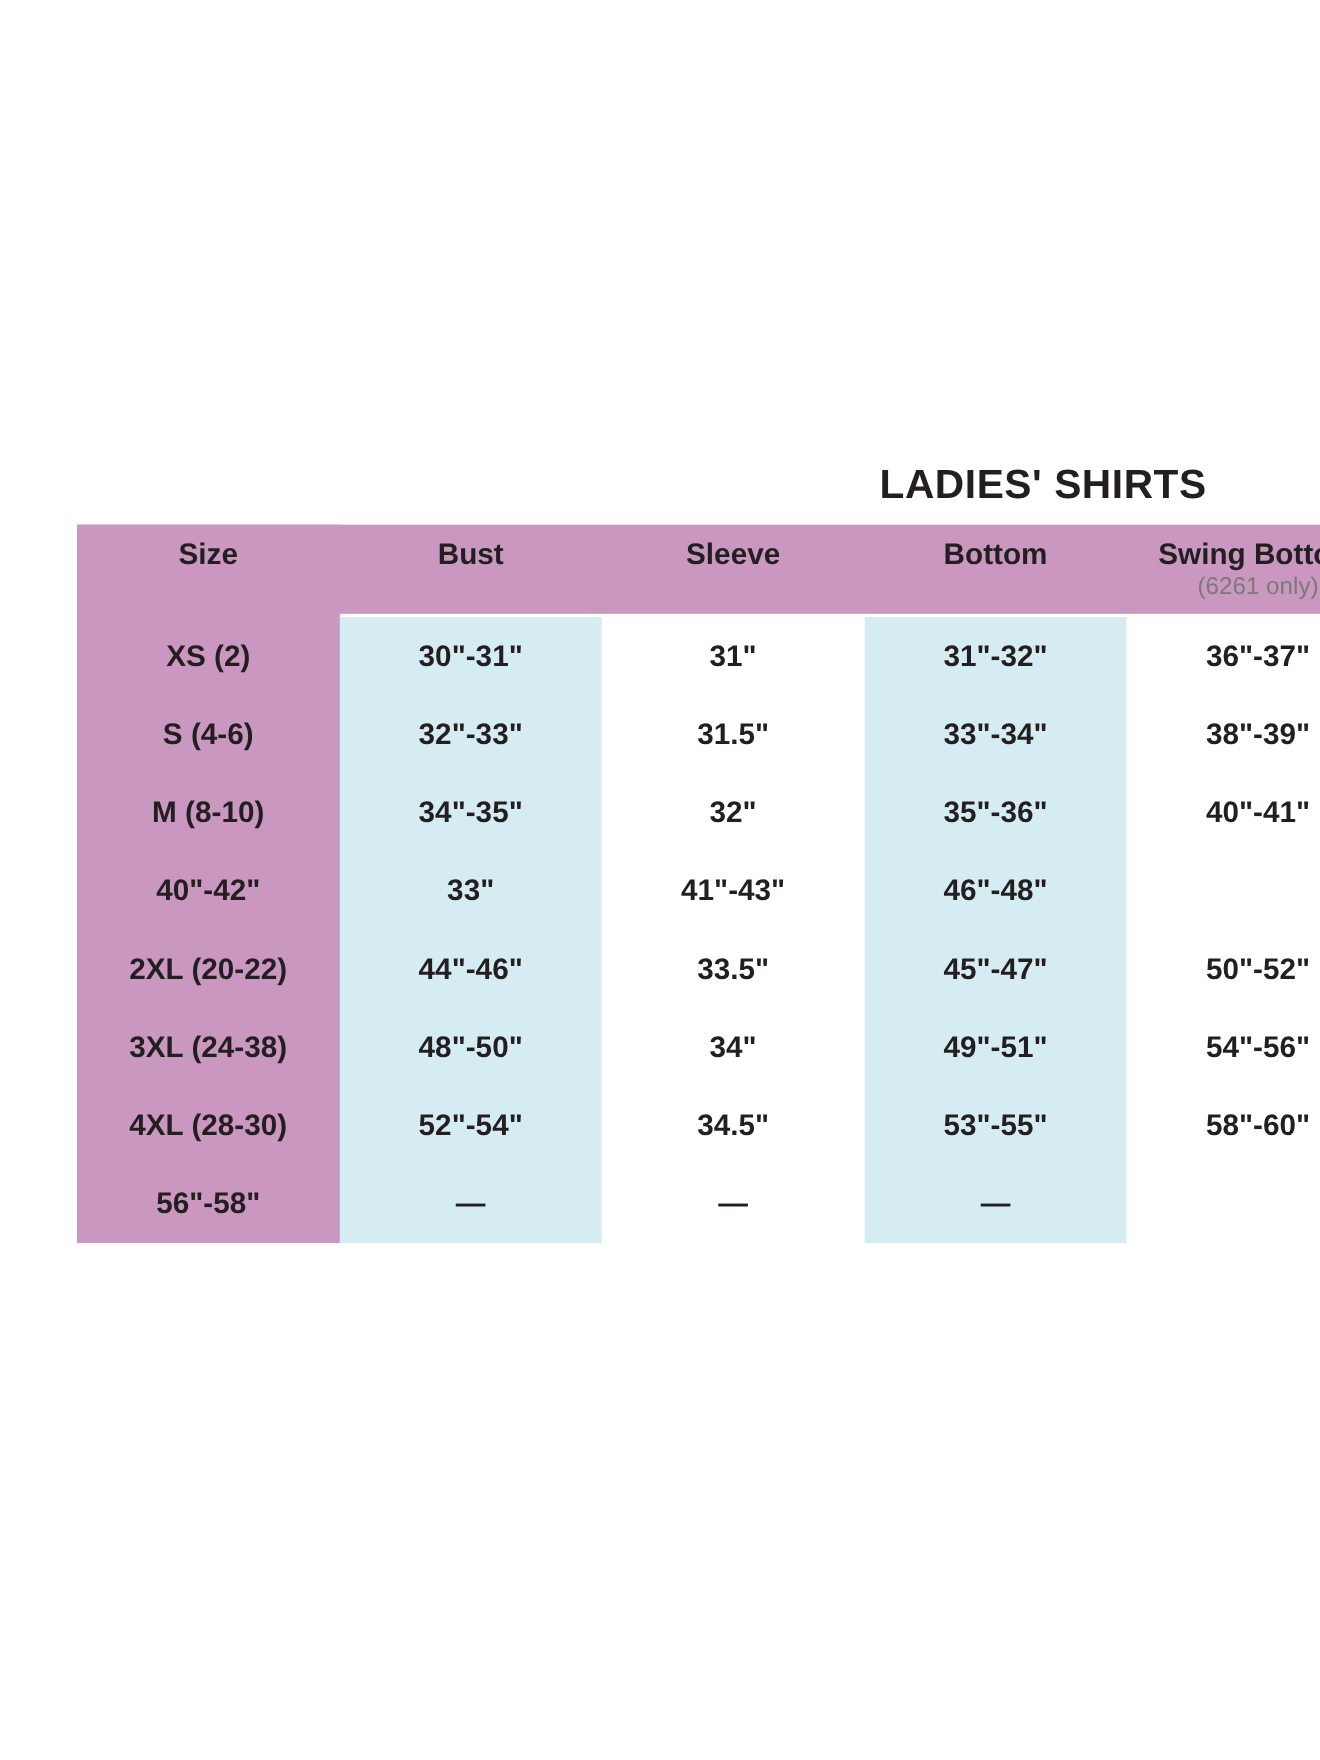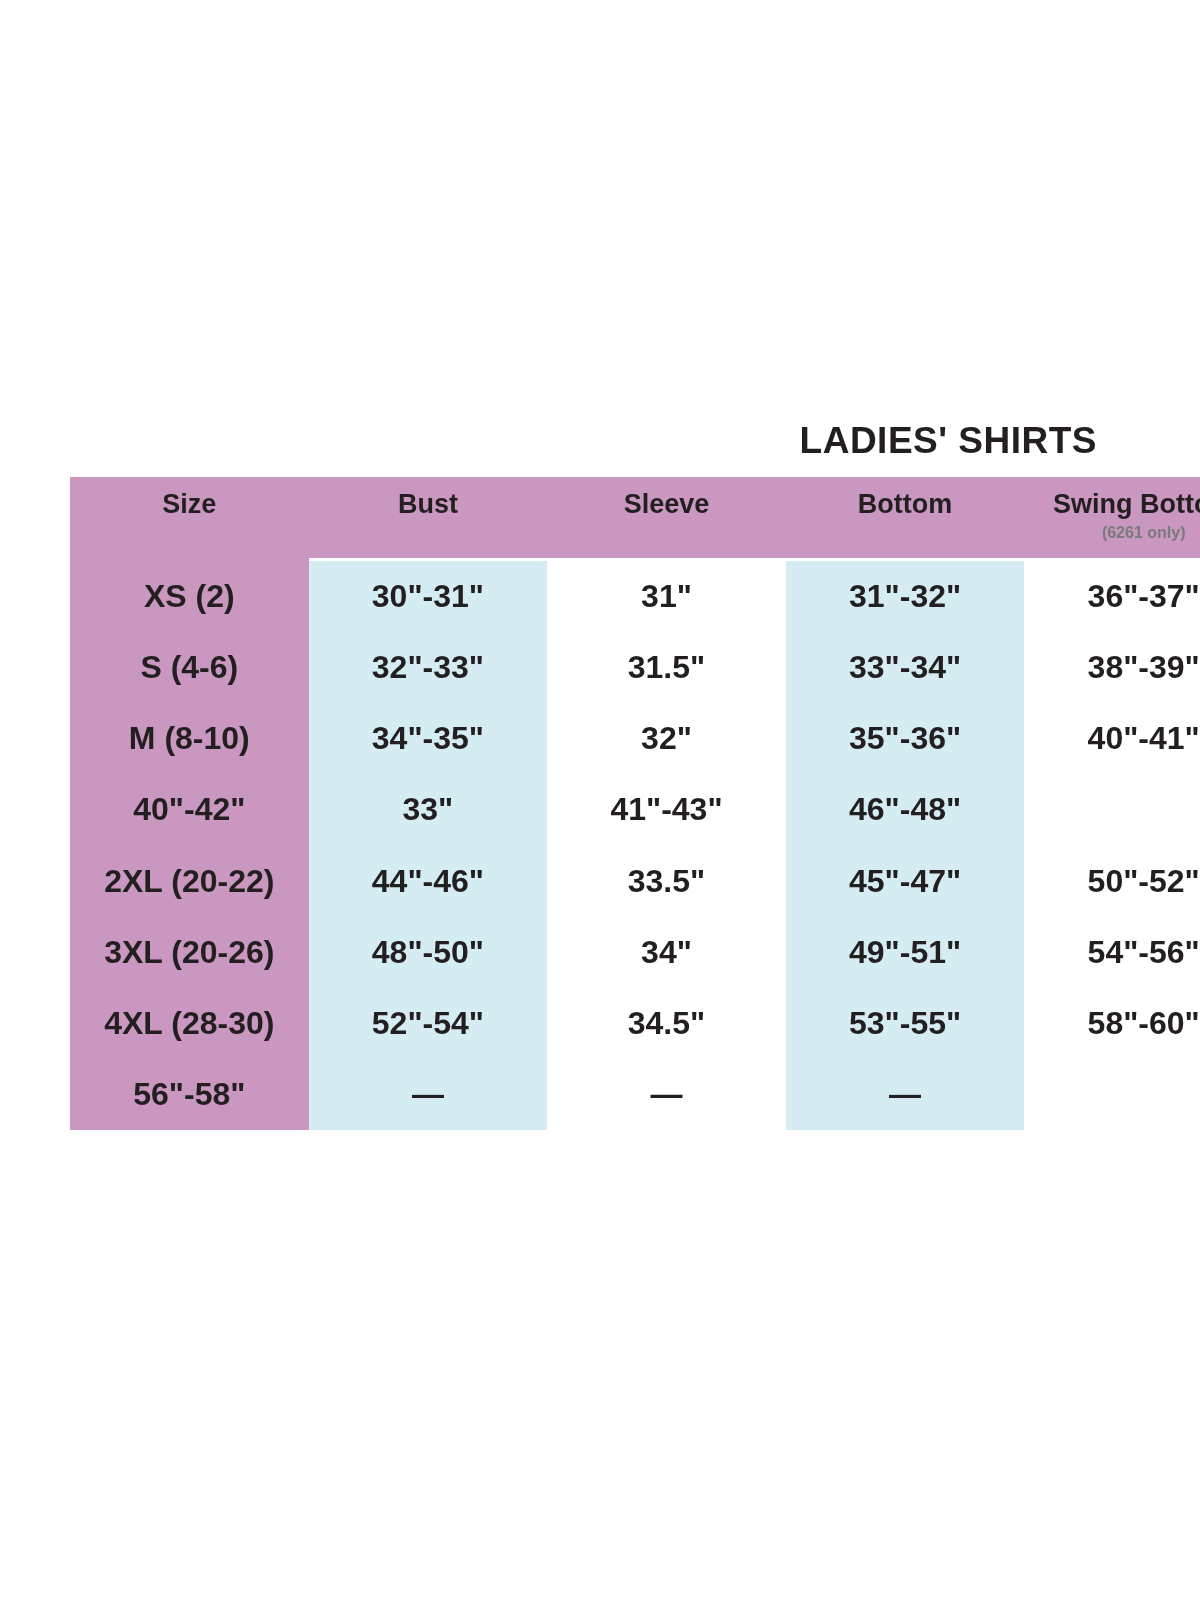"(6261 only)" .hsub { font-size: 16px -> 22px; font-weight: bold -> normal }
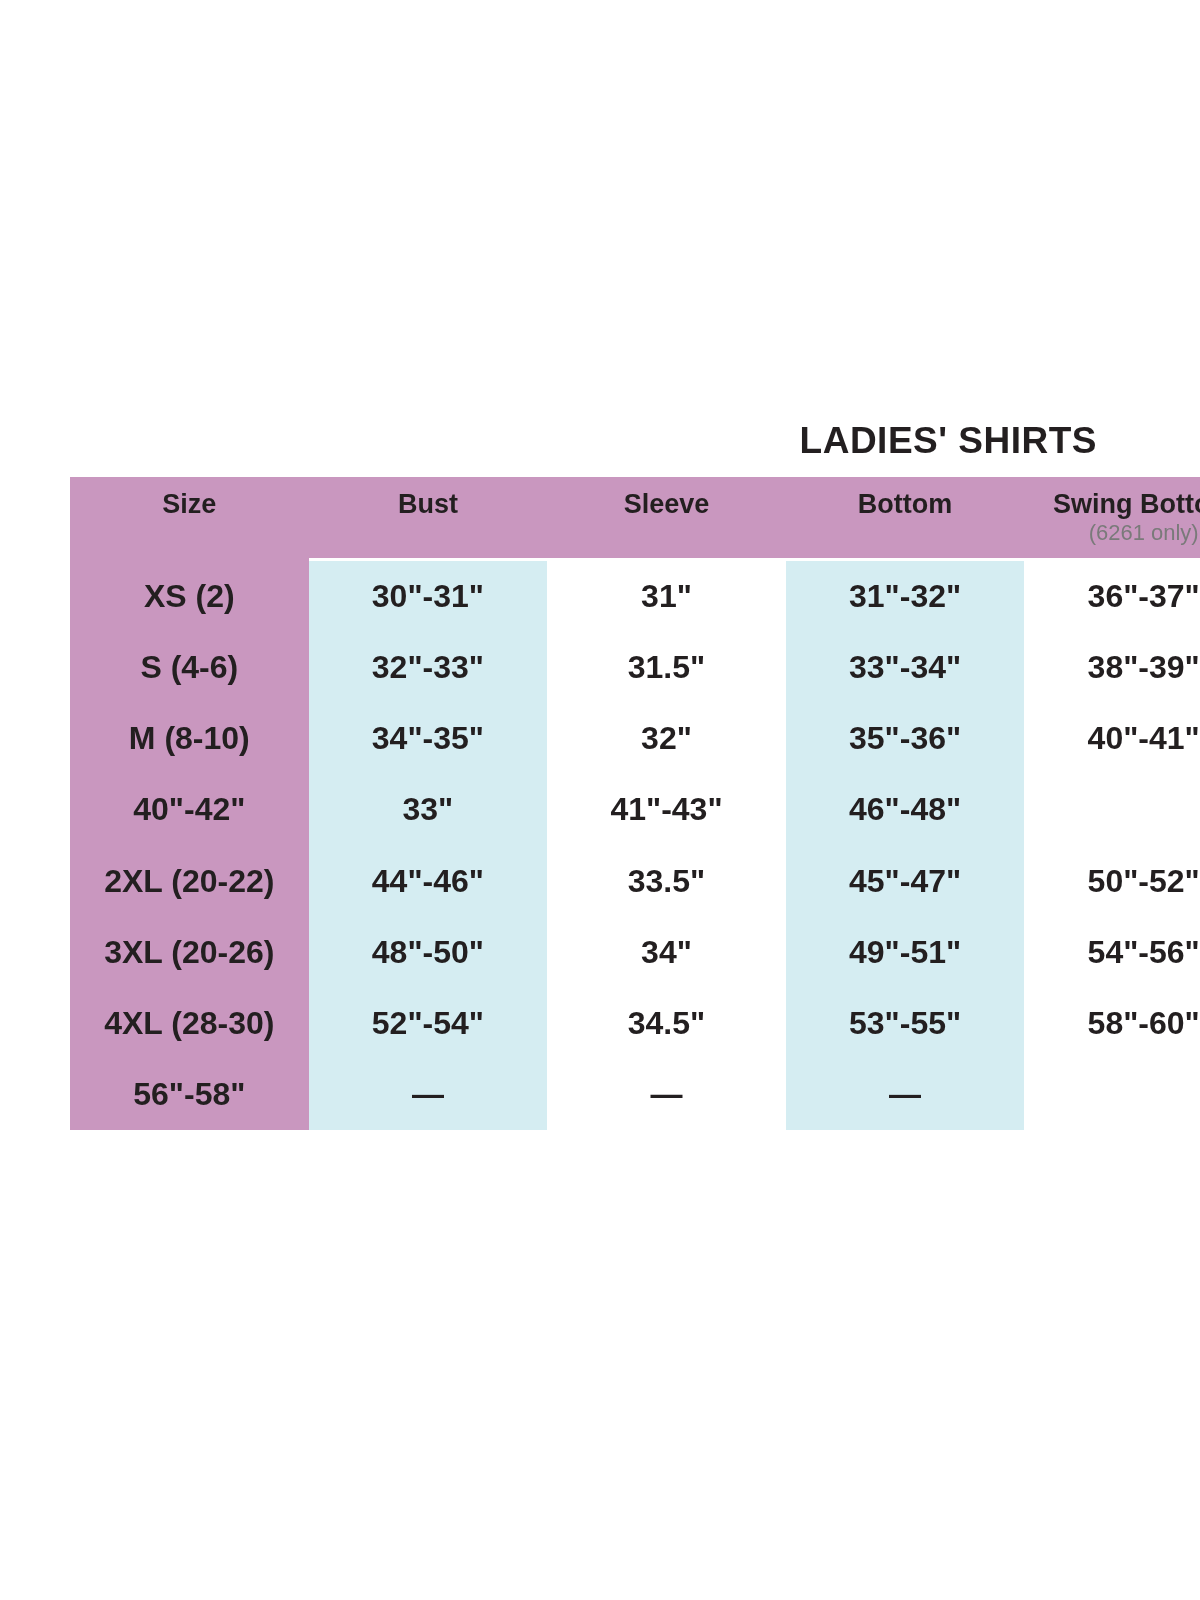"XS (2)" .tcell { font-size: 32px -> 27px }
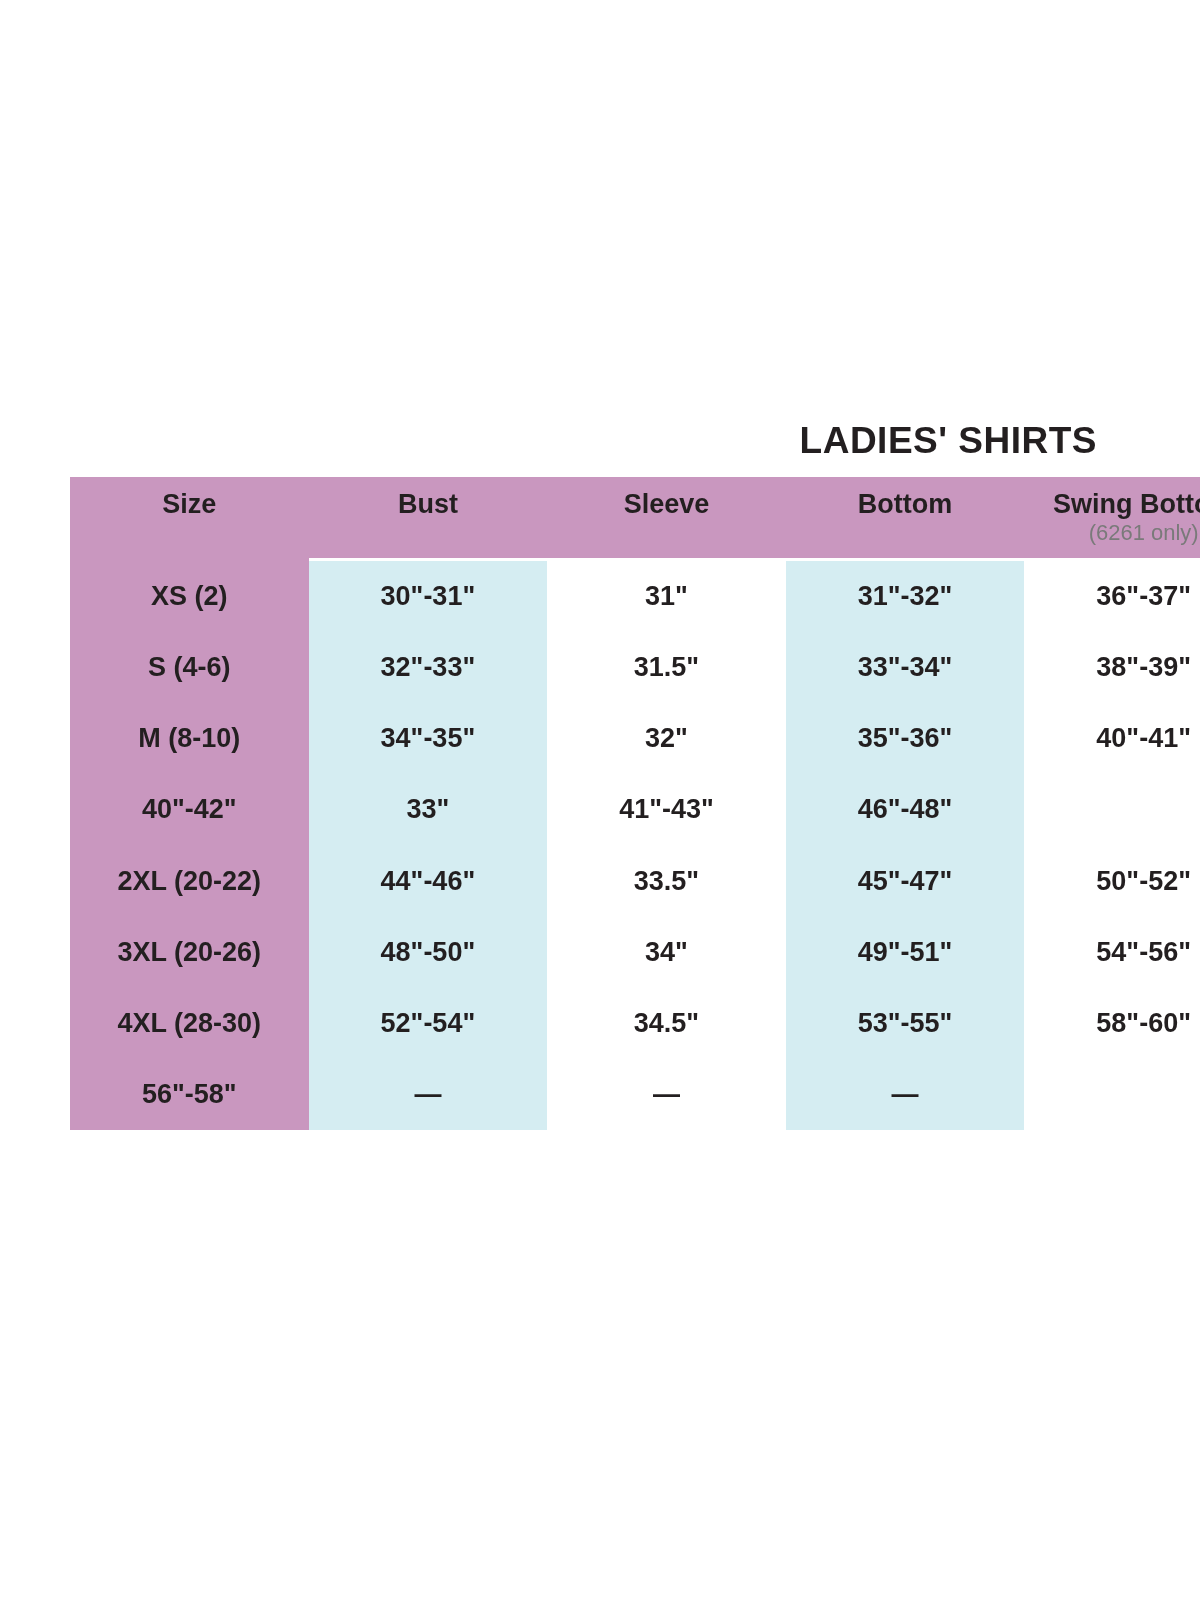"3XL (20-26)" div.tcell { text: 20-26 -> 24-38 }
